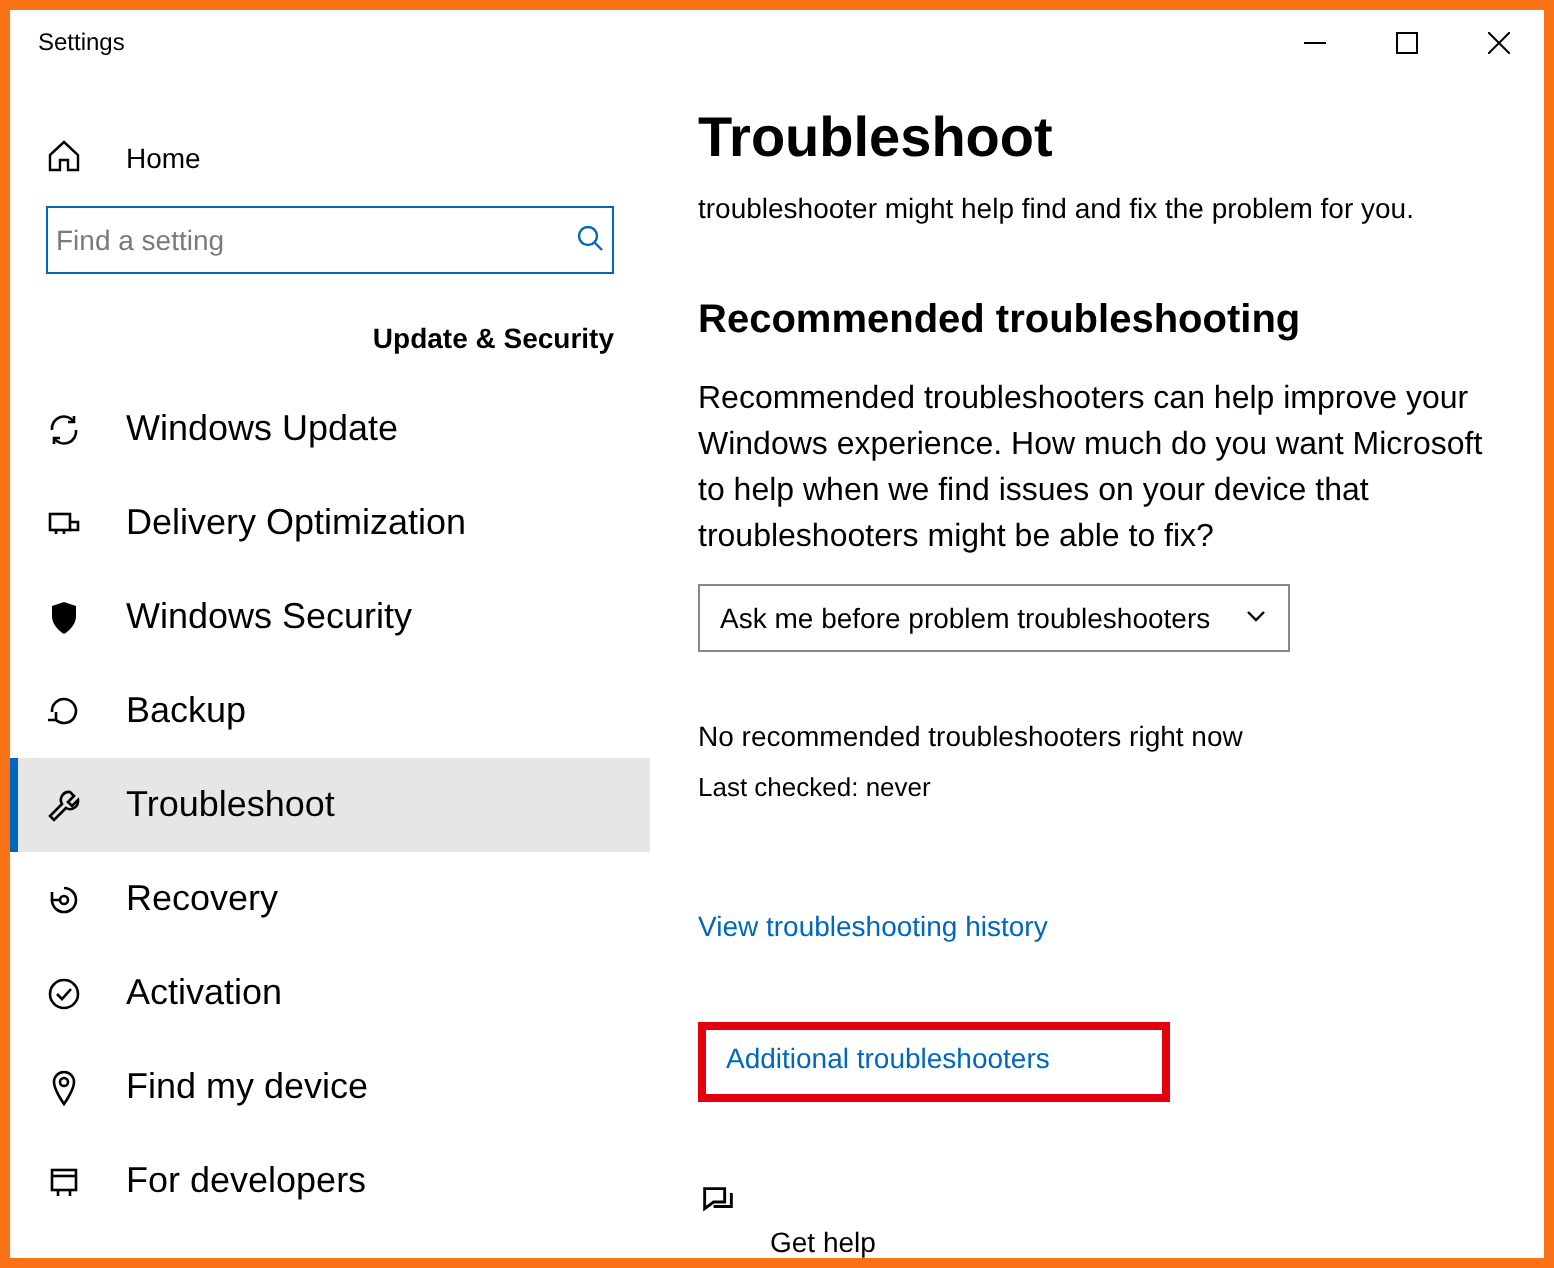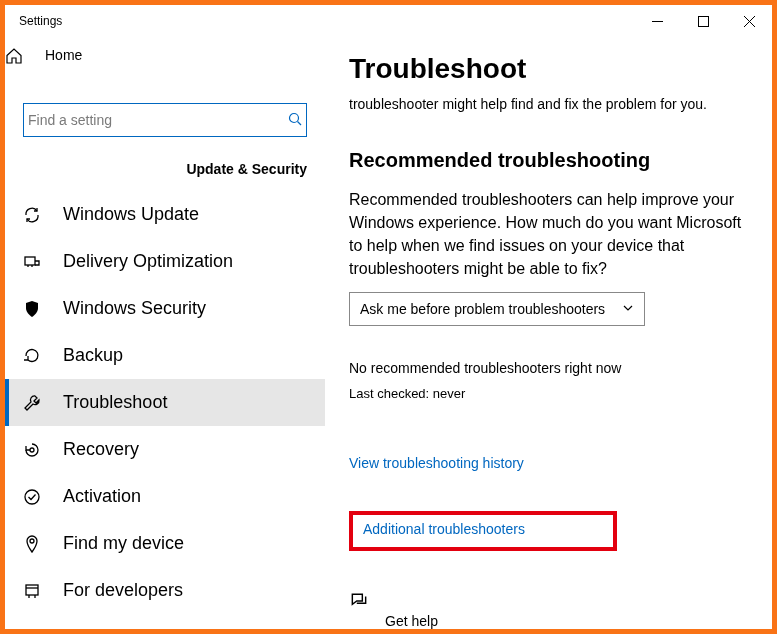"Home" .home { align-items: flex-start -> flex-end; padding-left: none -> 18px }
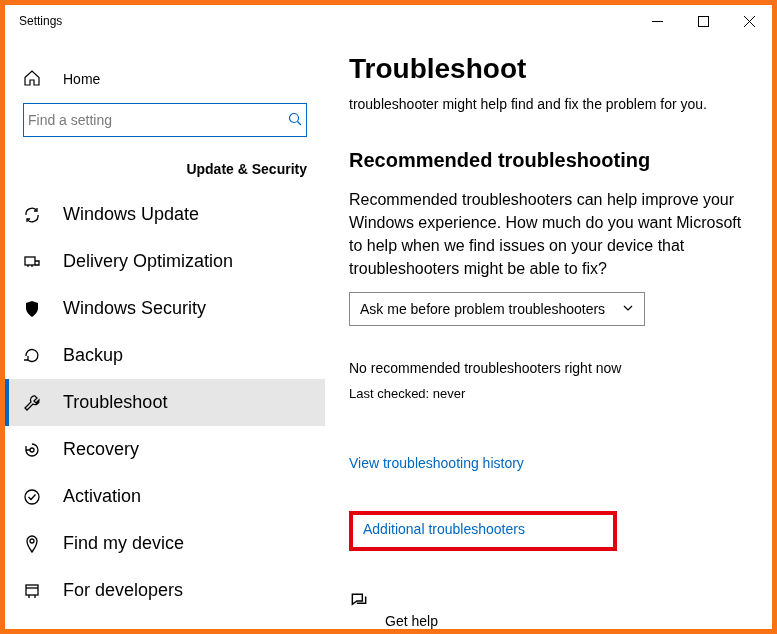"Additional troubleshooters" .highlightwrap { width: 268px -> 236px }
